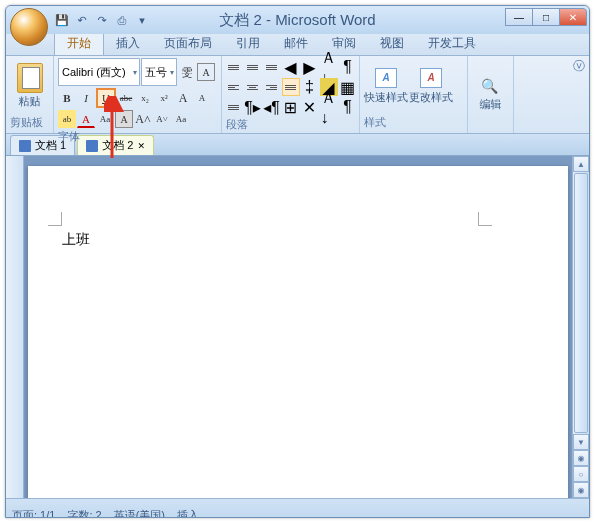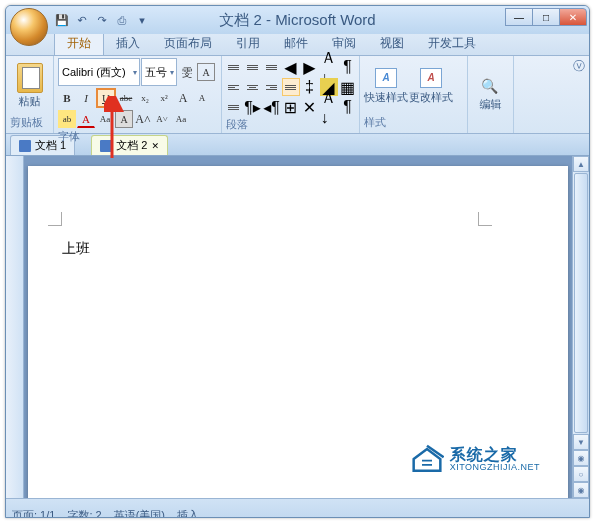"文档 1" .doctab { margin-right: 16px -> 2px }
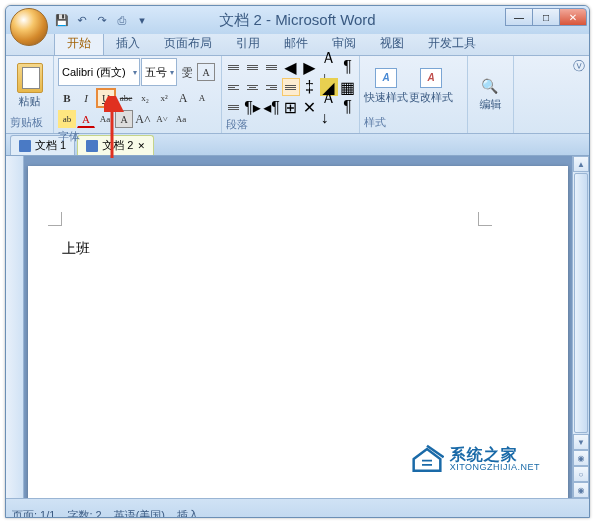"上班" .doc-text { top: 74px -> 65px }
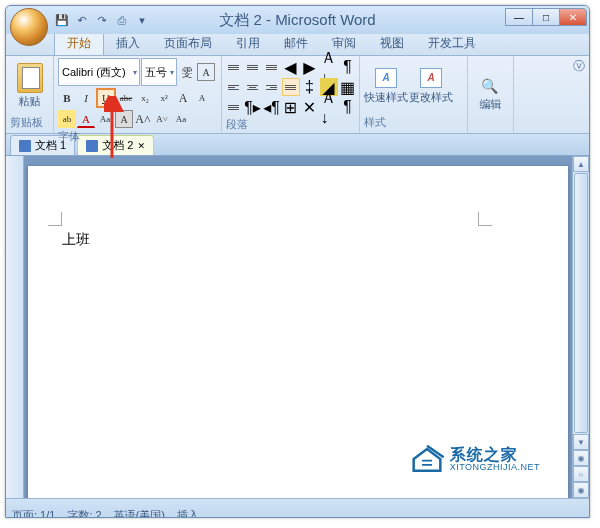"系统之家" div.watermark { html: <div> <div> <svg> <path></path> <path></path> <path></path> </svg> </div> <div> <span>系统之家</span> <span>XITONGZHIJIA.NET</span> </div> </div> -> none }
